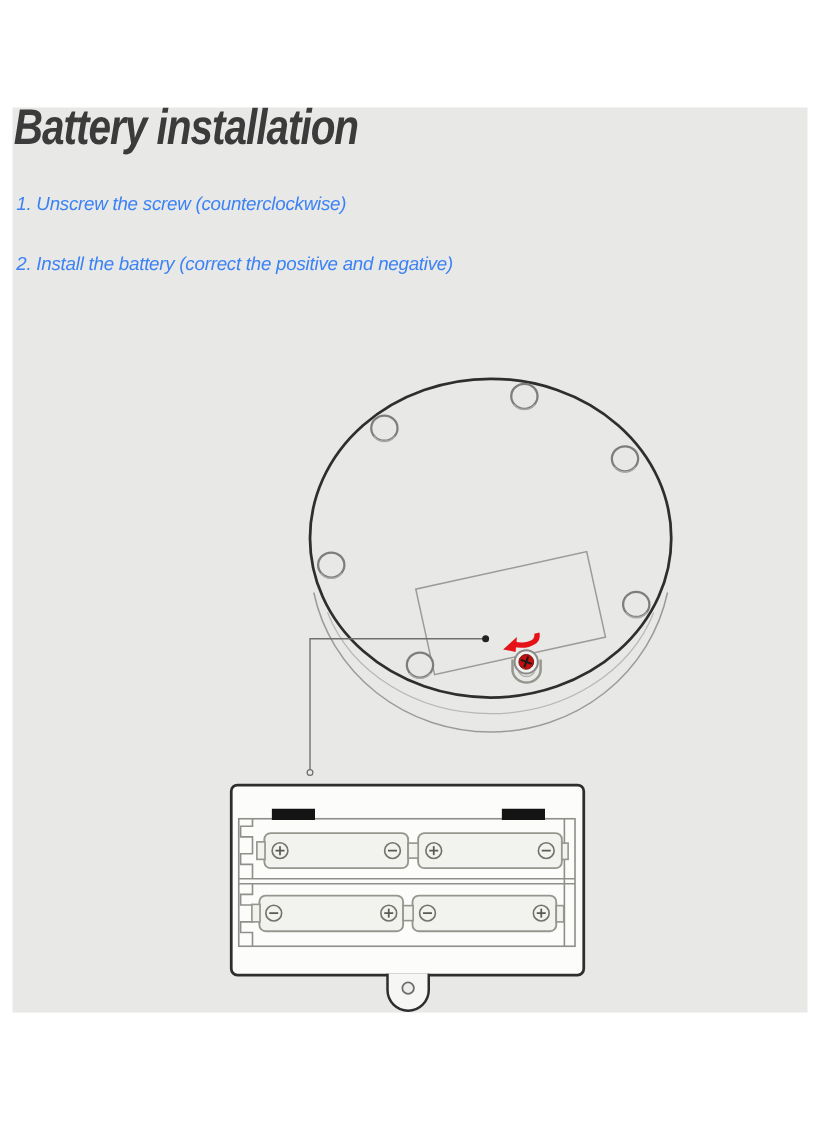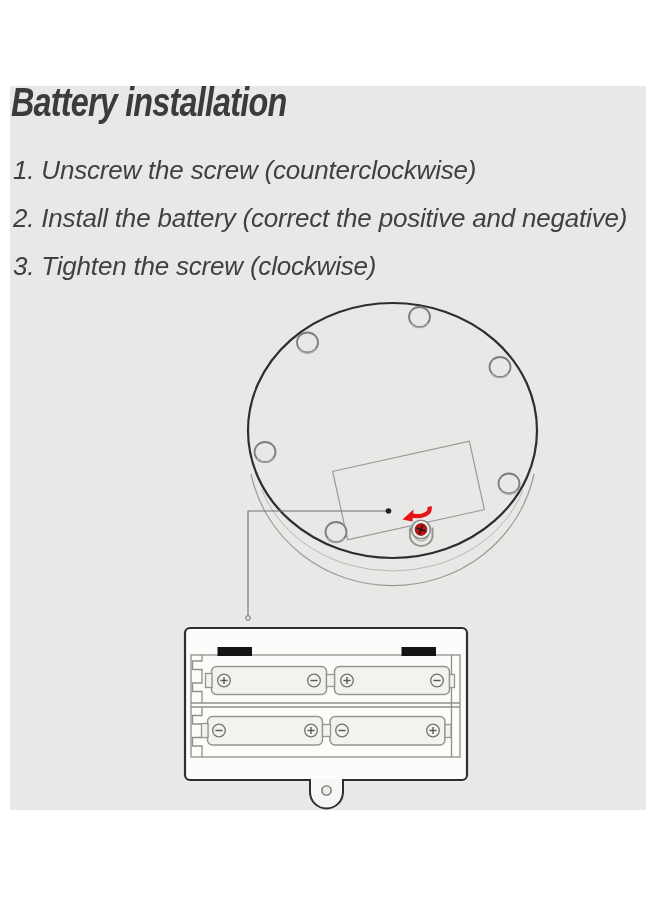"1. Unscrew the screw (counterclockwise)" .step { color: #404040 -> #3b82f6; font-size: 26px -> 15px }
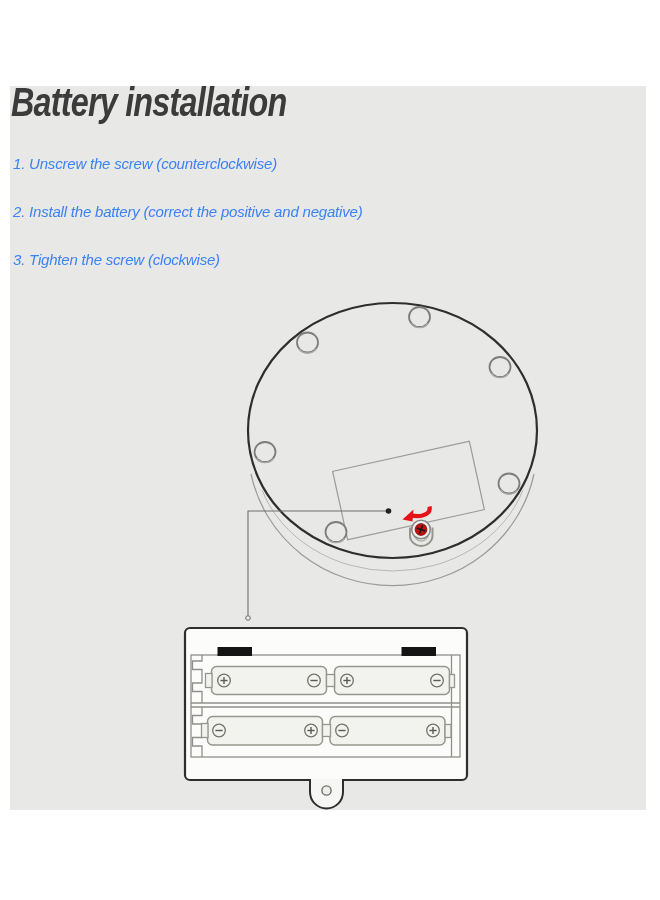"3. Tighten the screw (clockwise)" div.step { html: <div>3. Tighten the screw (clockwise)</div> -> none }
